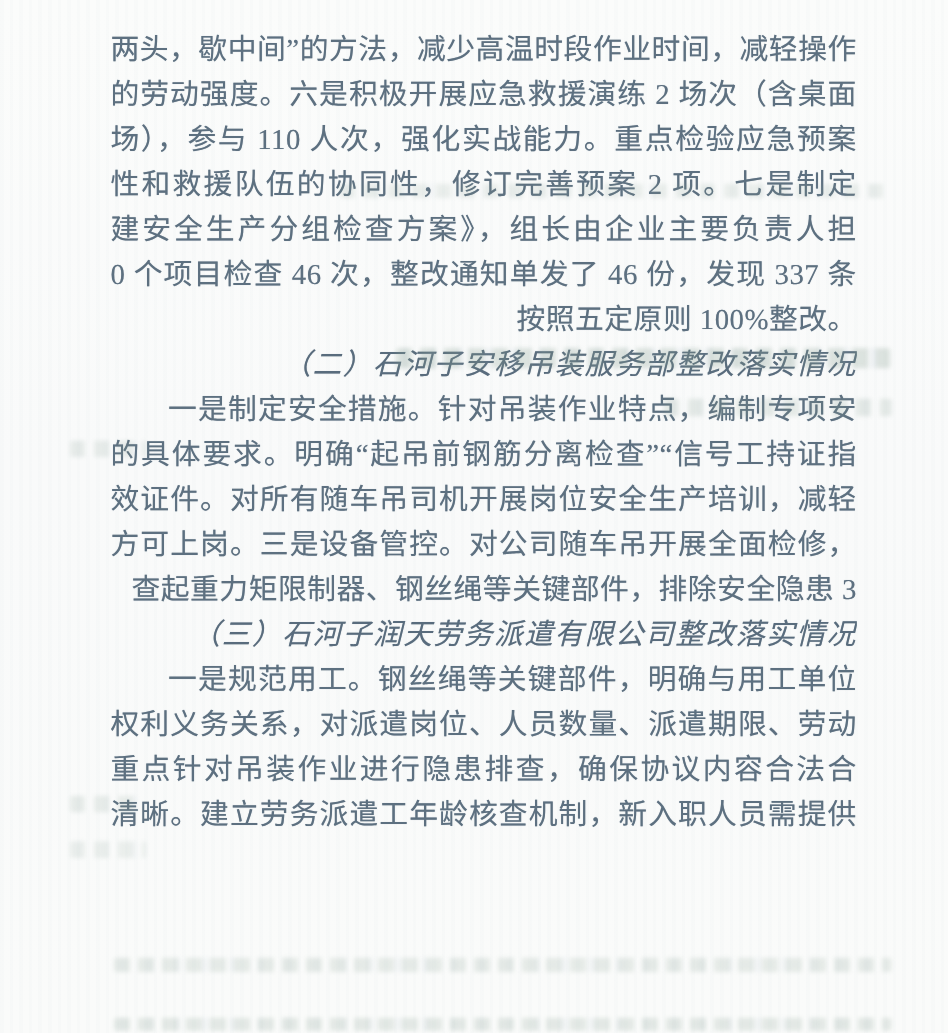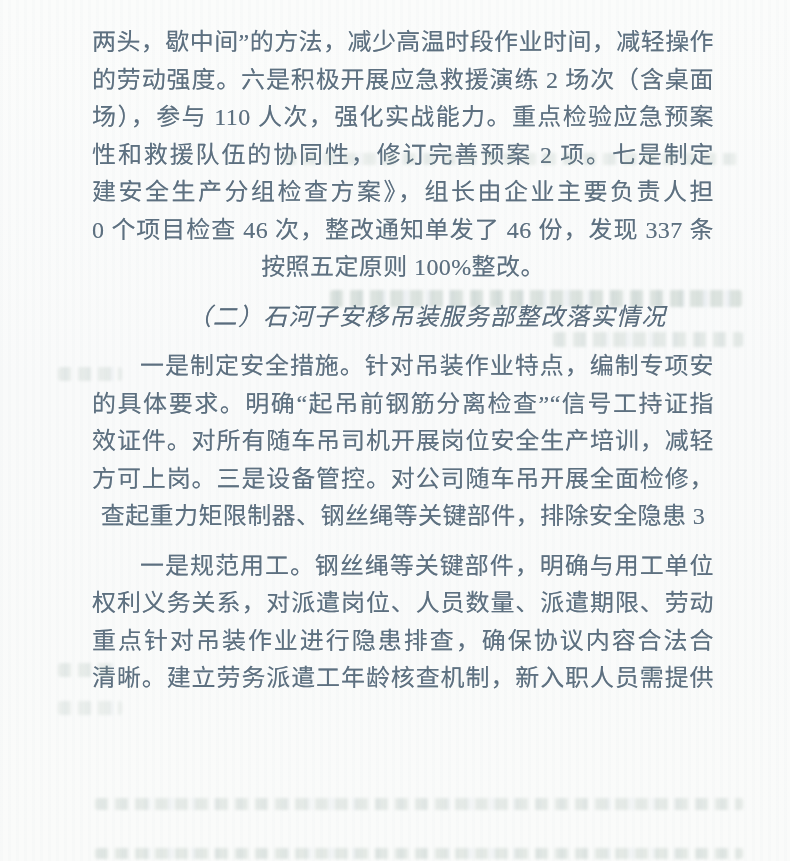"按照五定原则 100%整改。" .s { text-align: center -> right }
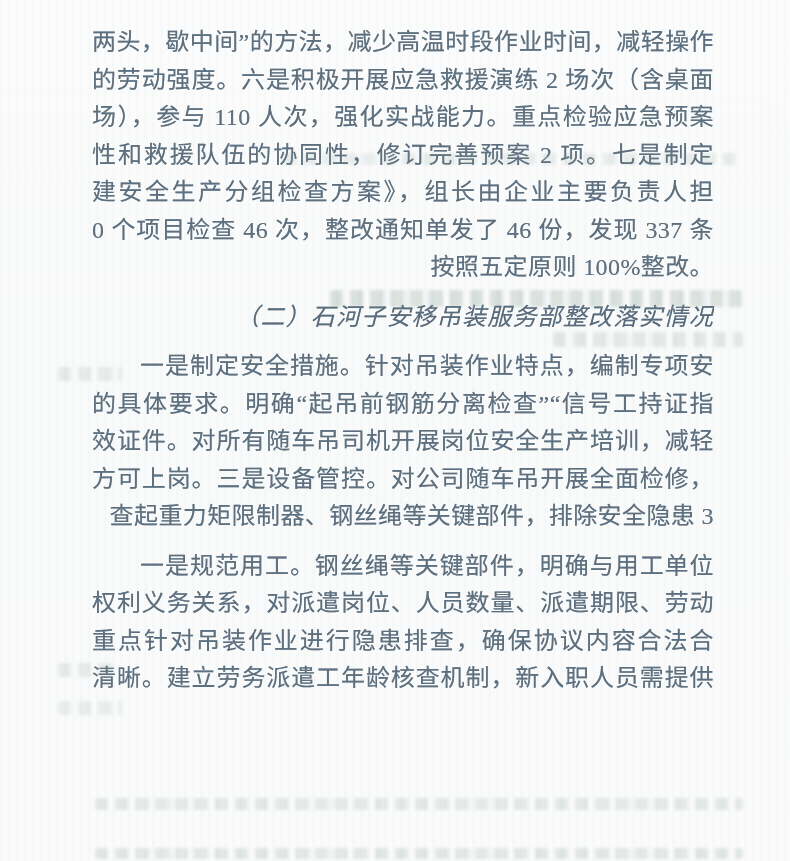"（二）石河子安移吊装服务部整改落实情况" .indent { margin-top: 12px -> none }
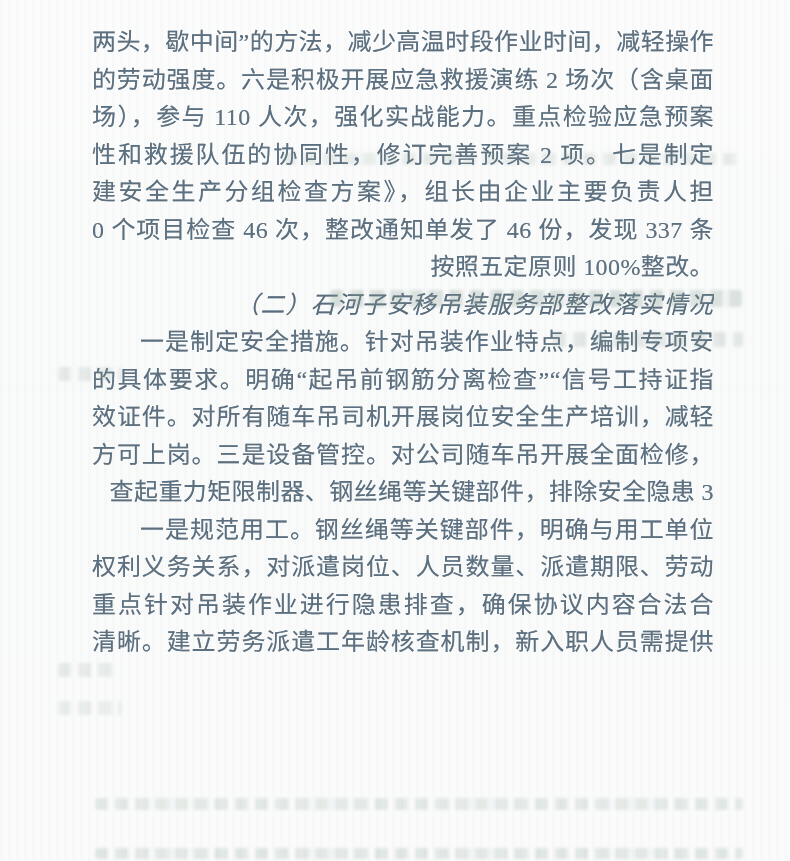"（三）石河子润天劳务派遣有限公司整改落实情况" div.line { html: none -> <div>（三）石河子润天劳务派遣有限公司整改落实情况</div> }
